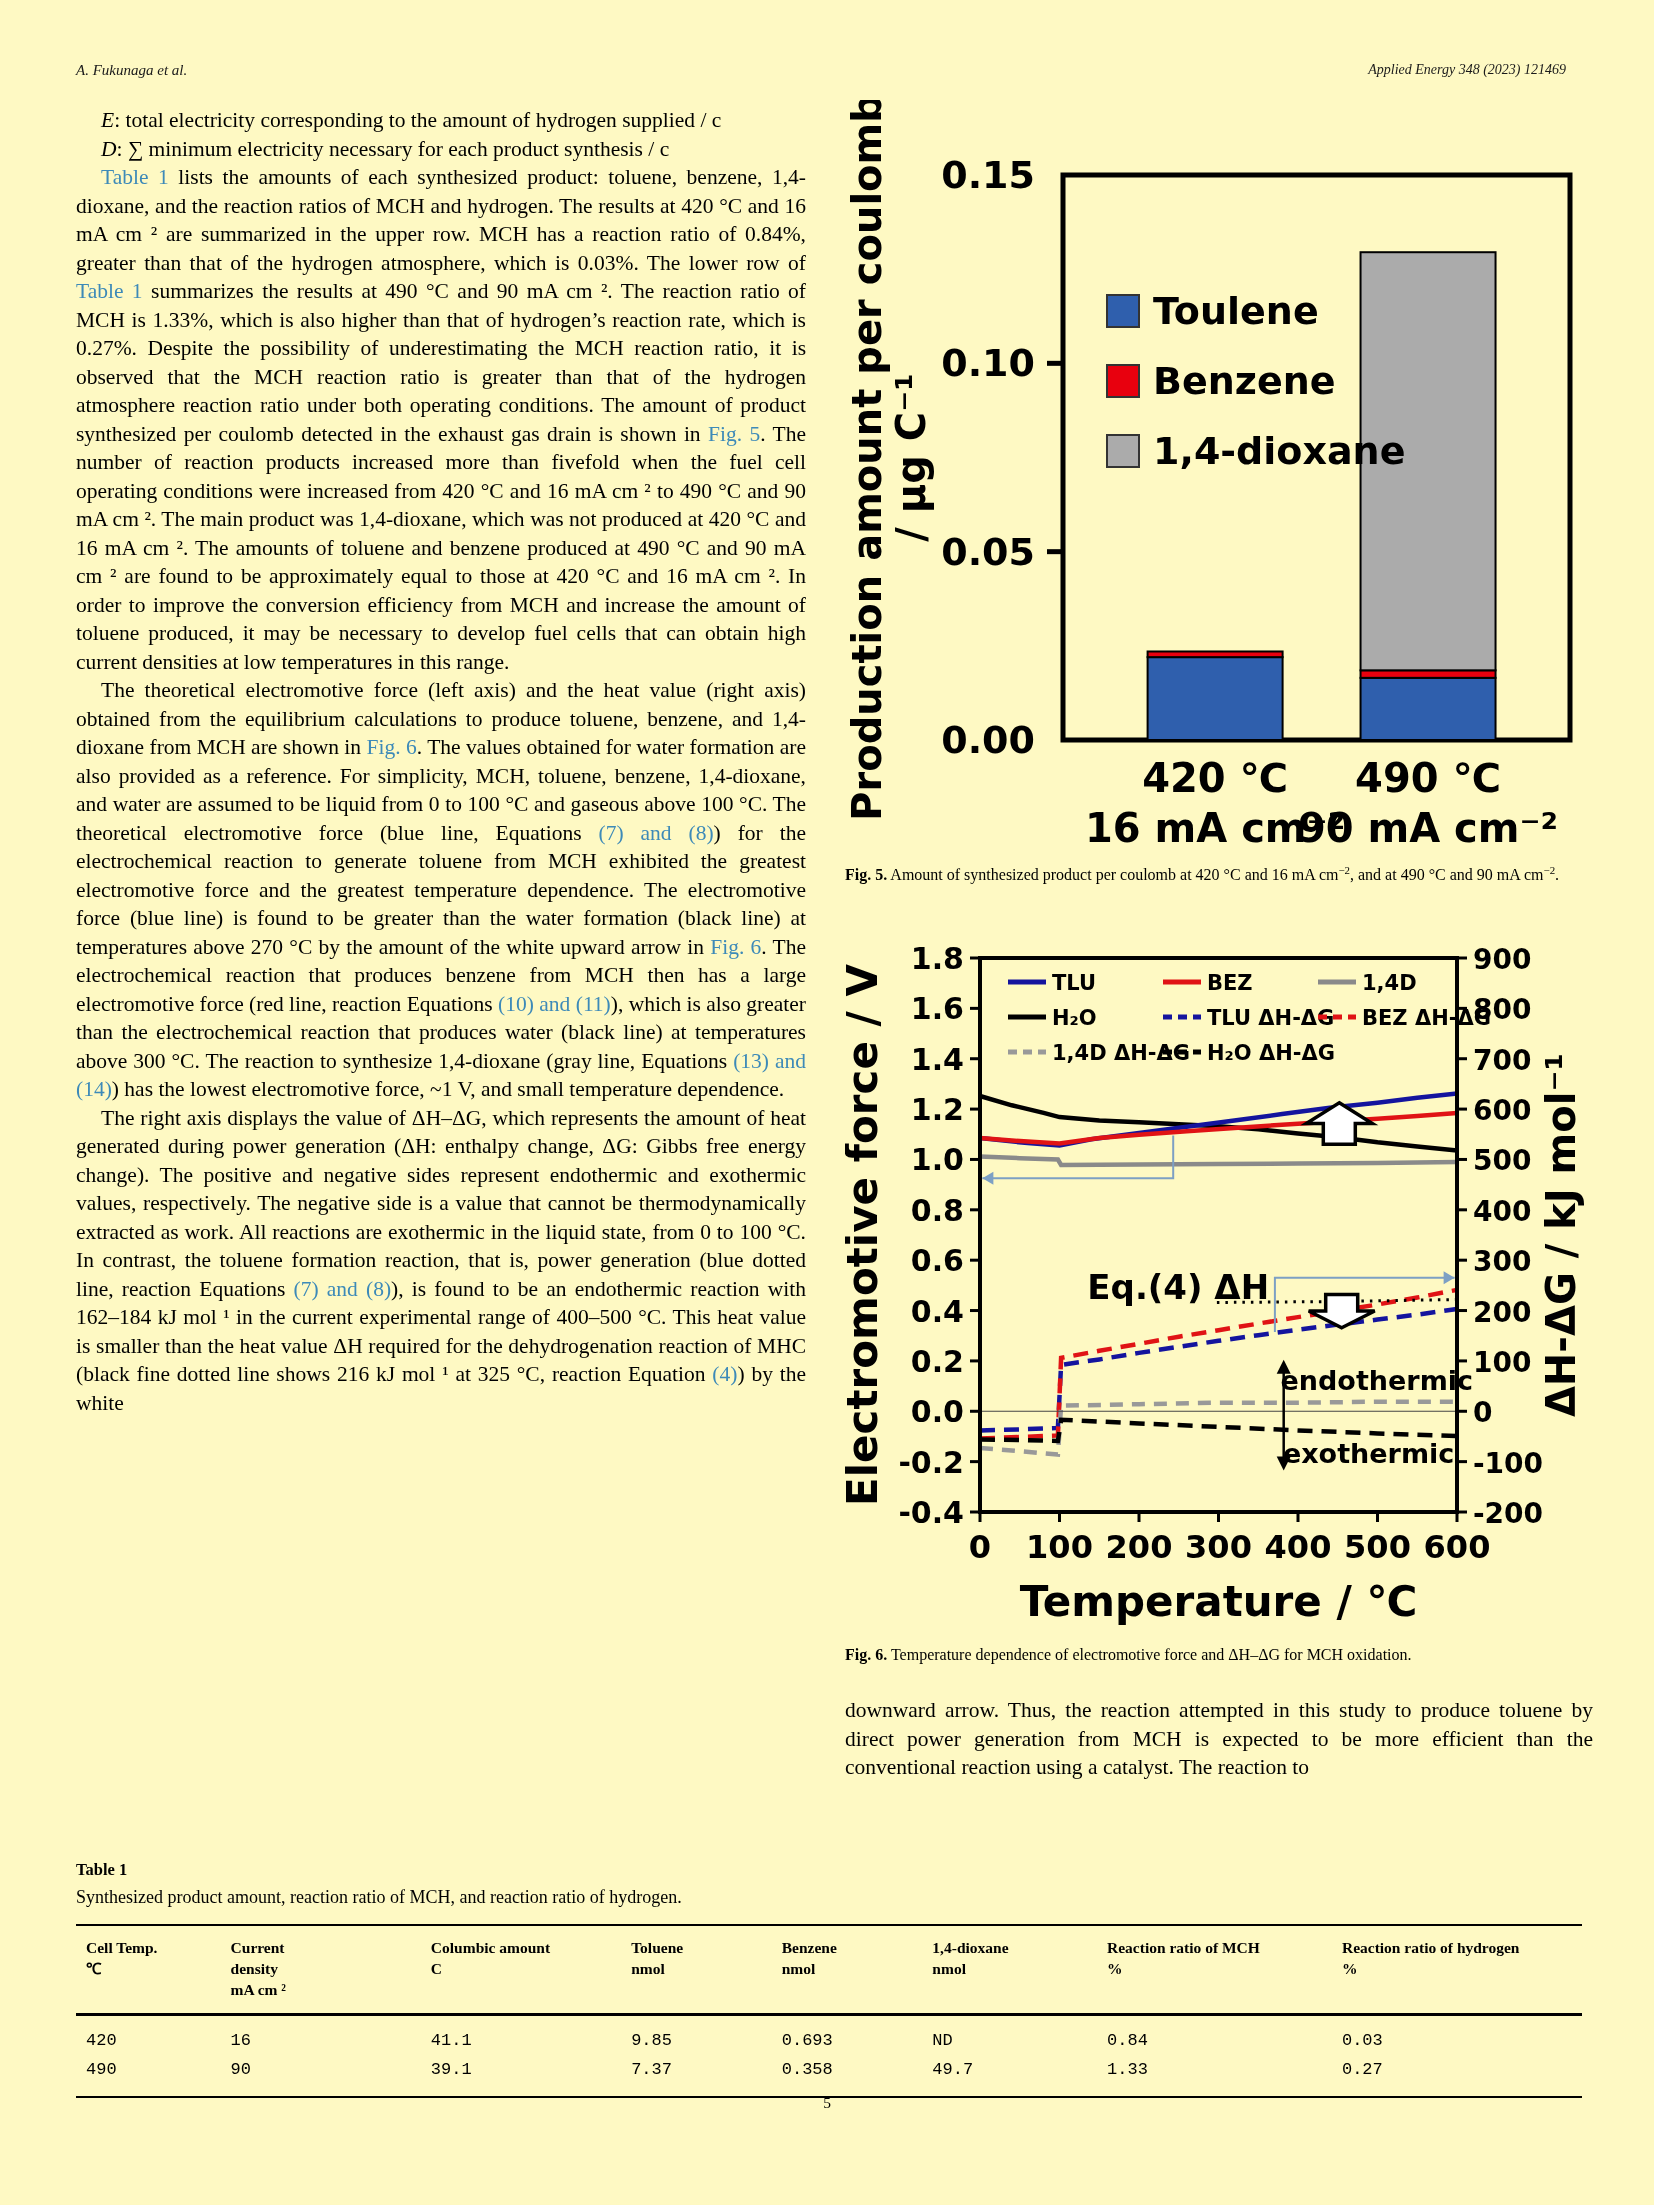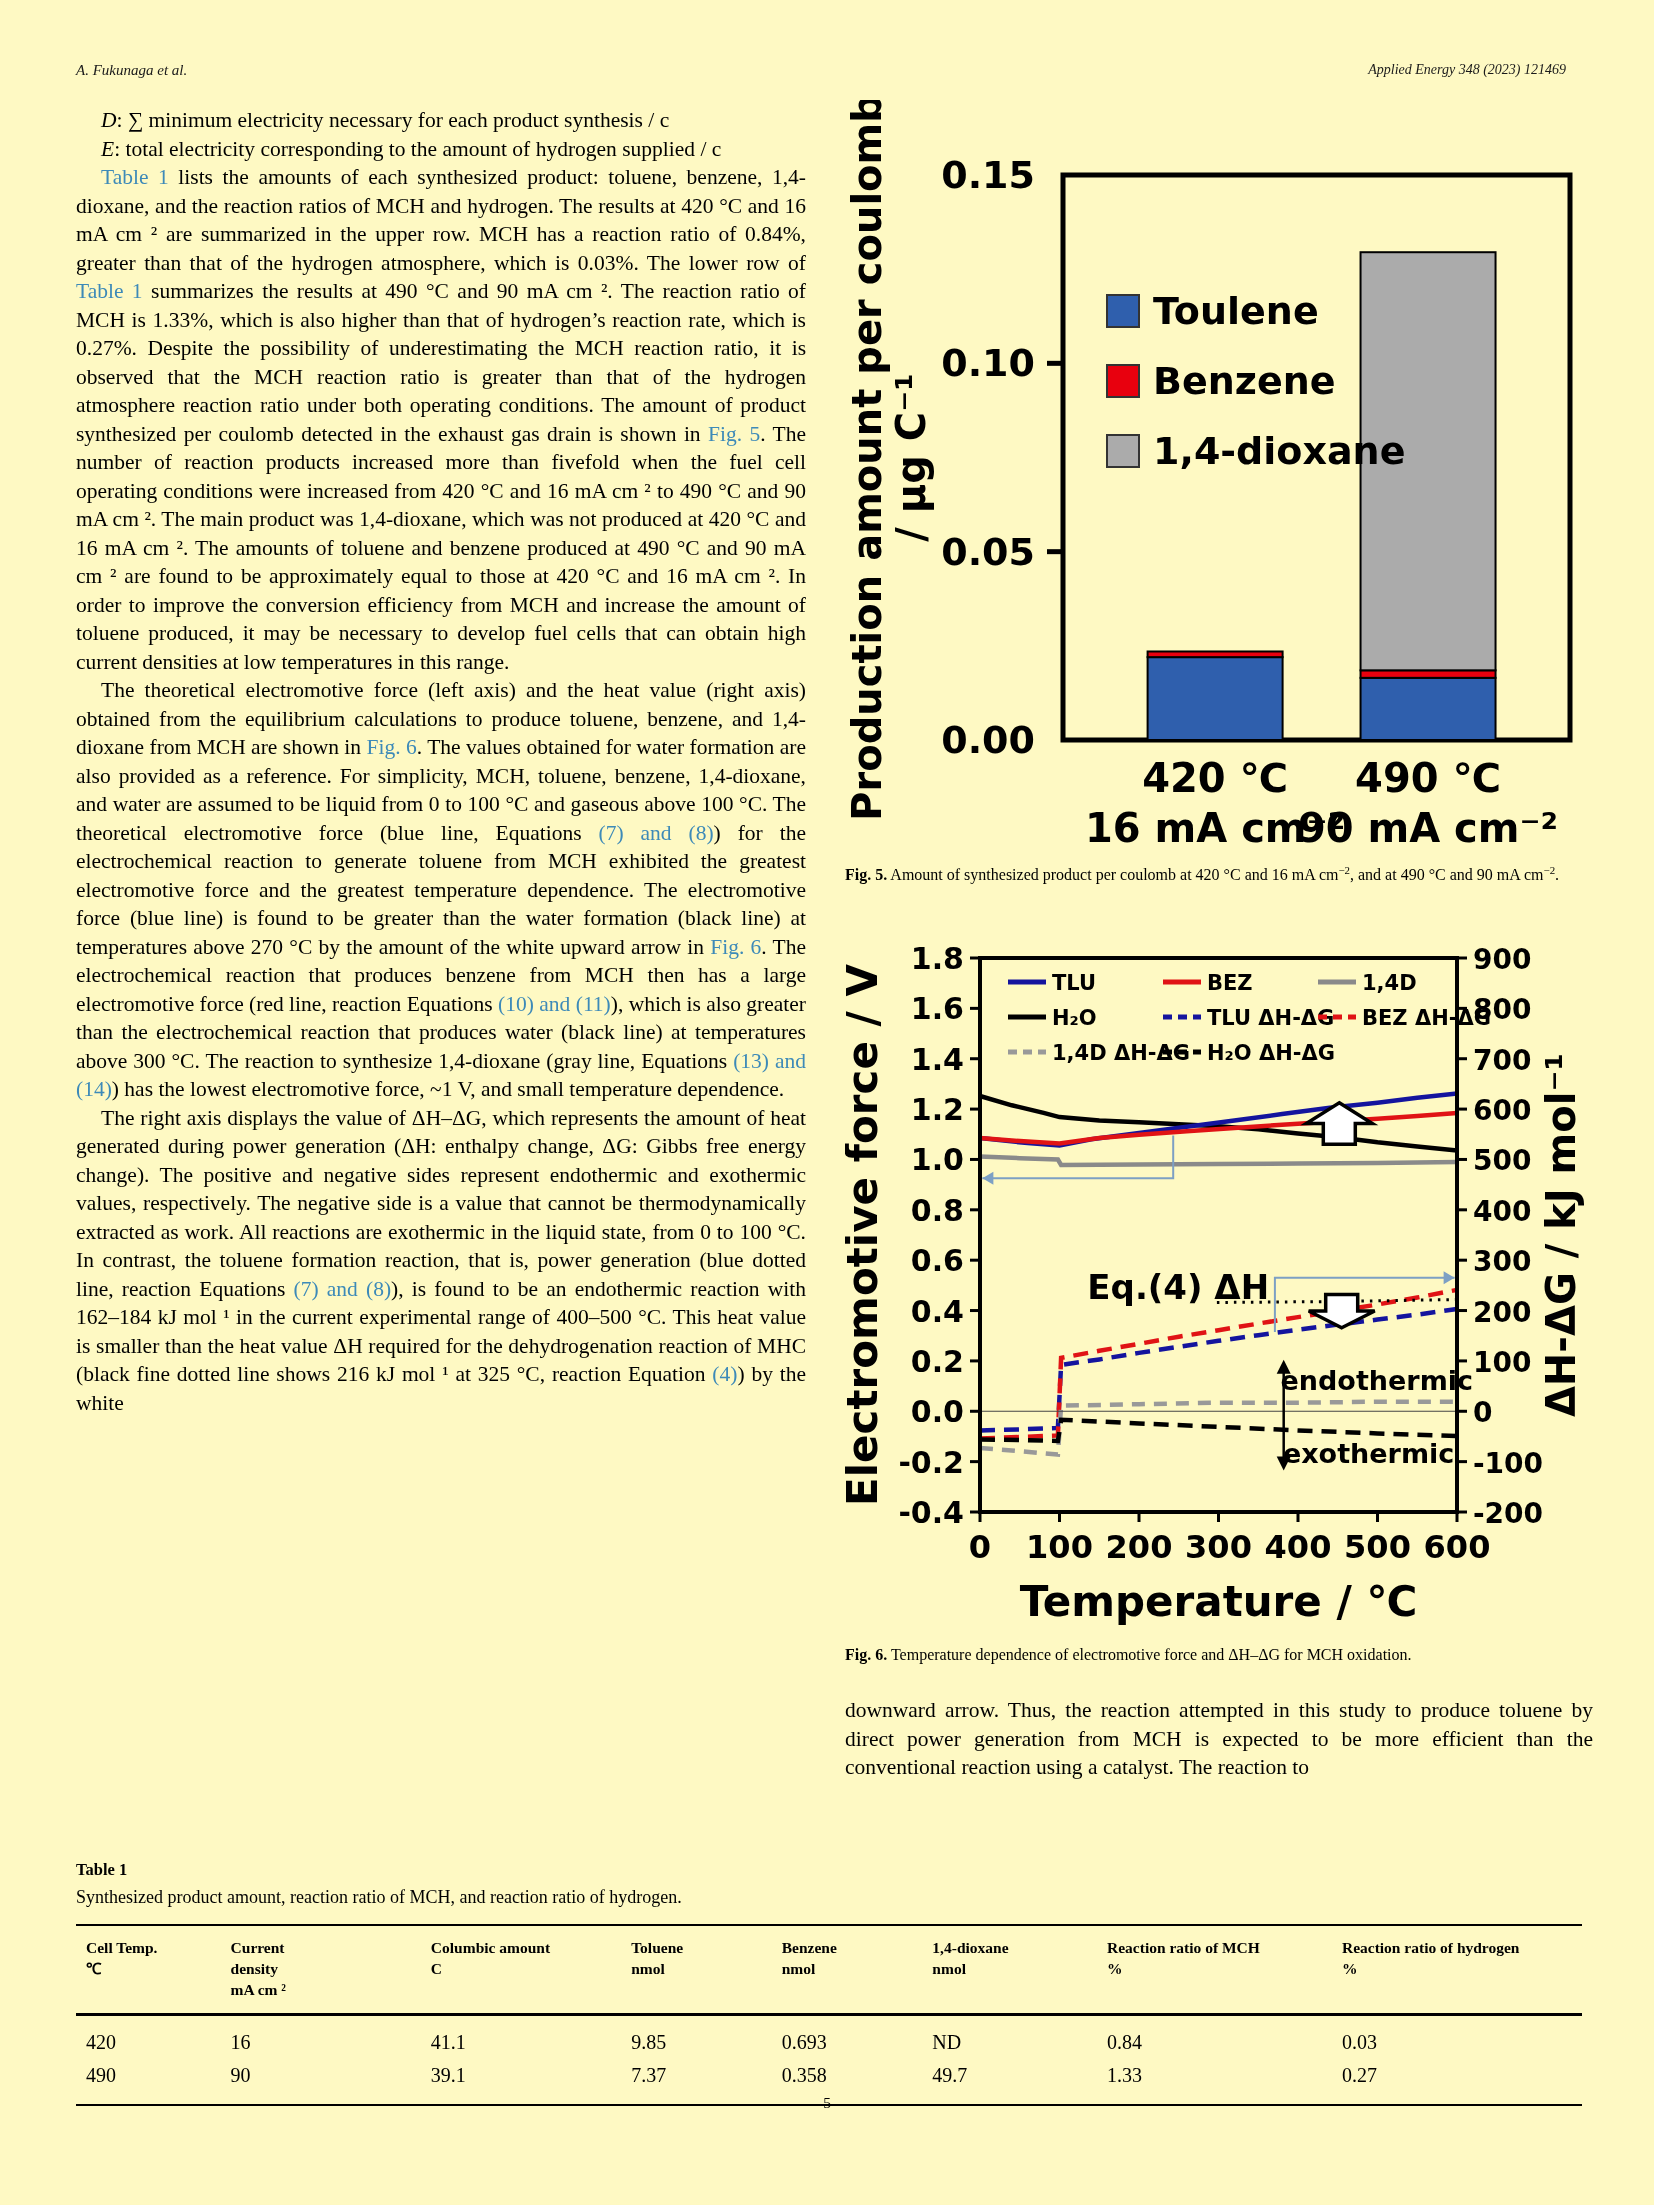"D: ∑ minimum electricity necessary" p.def { order: before "E: total electricity corresponding to" -> after "E: total electricity corresponding to" }
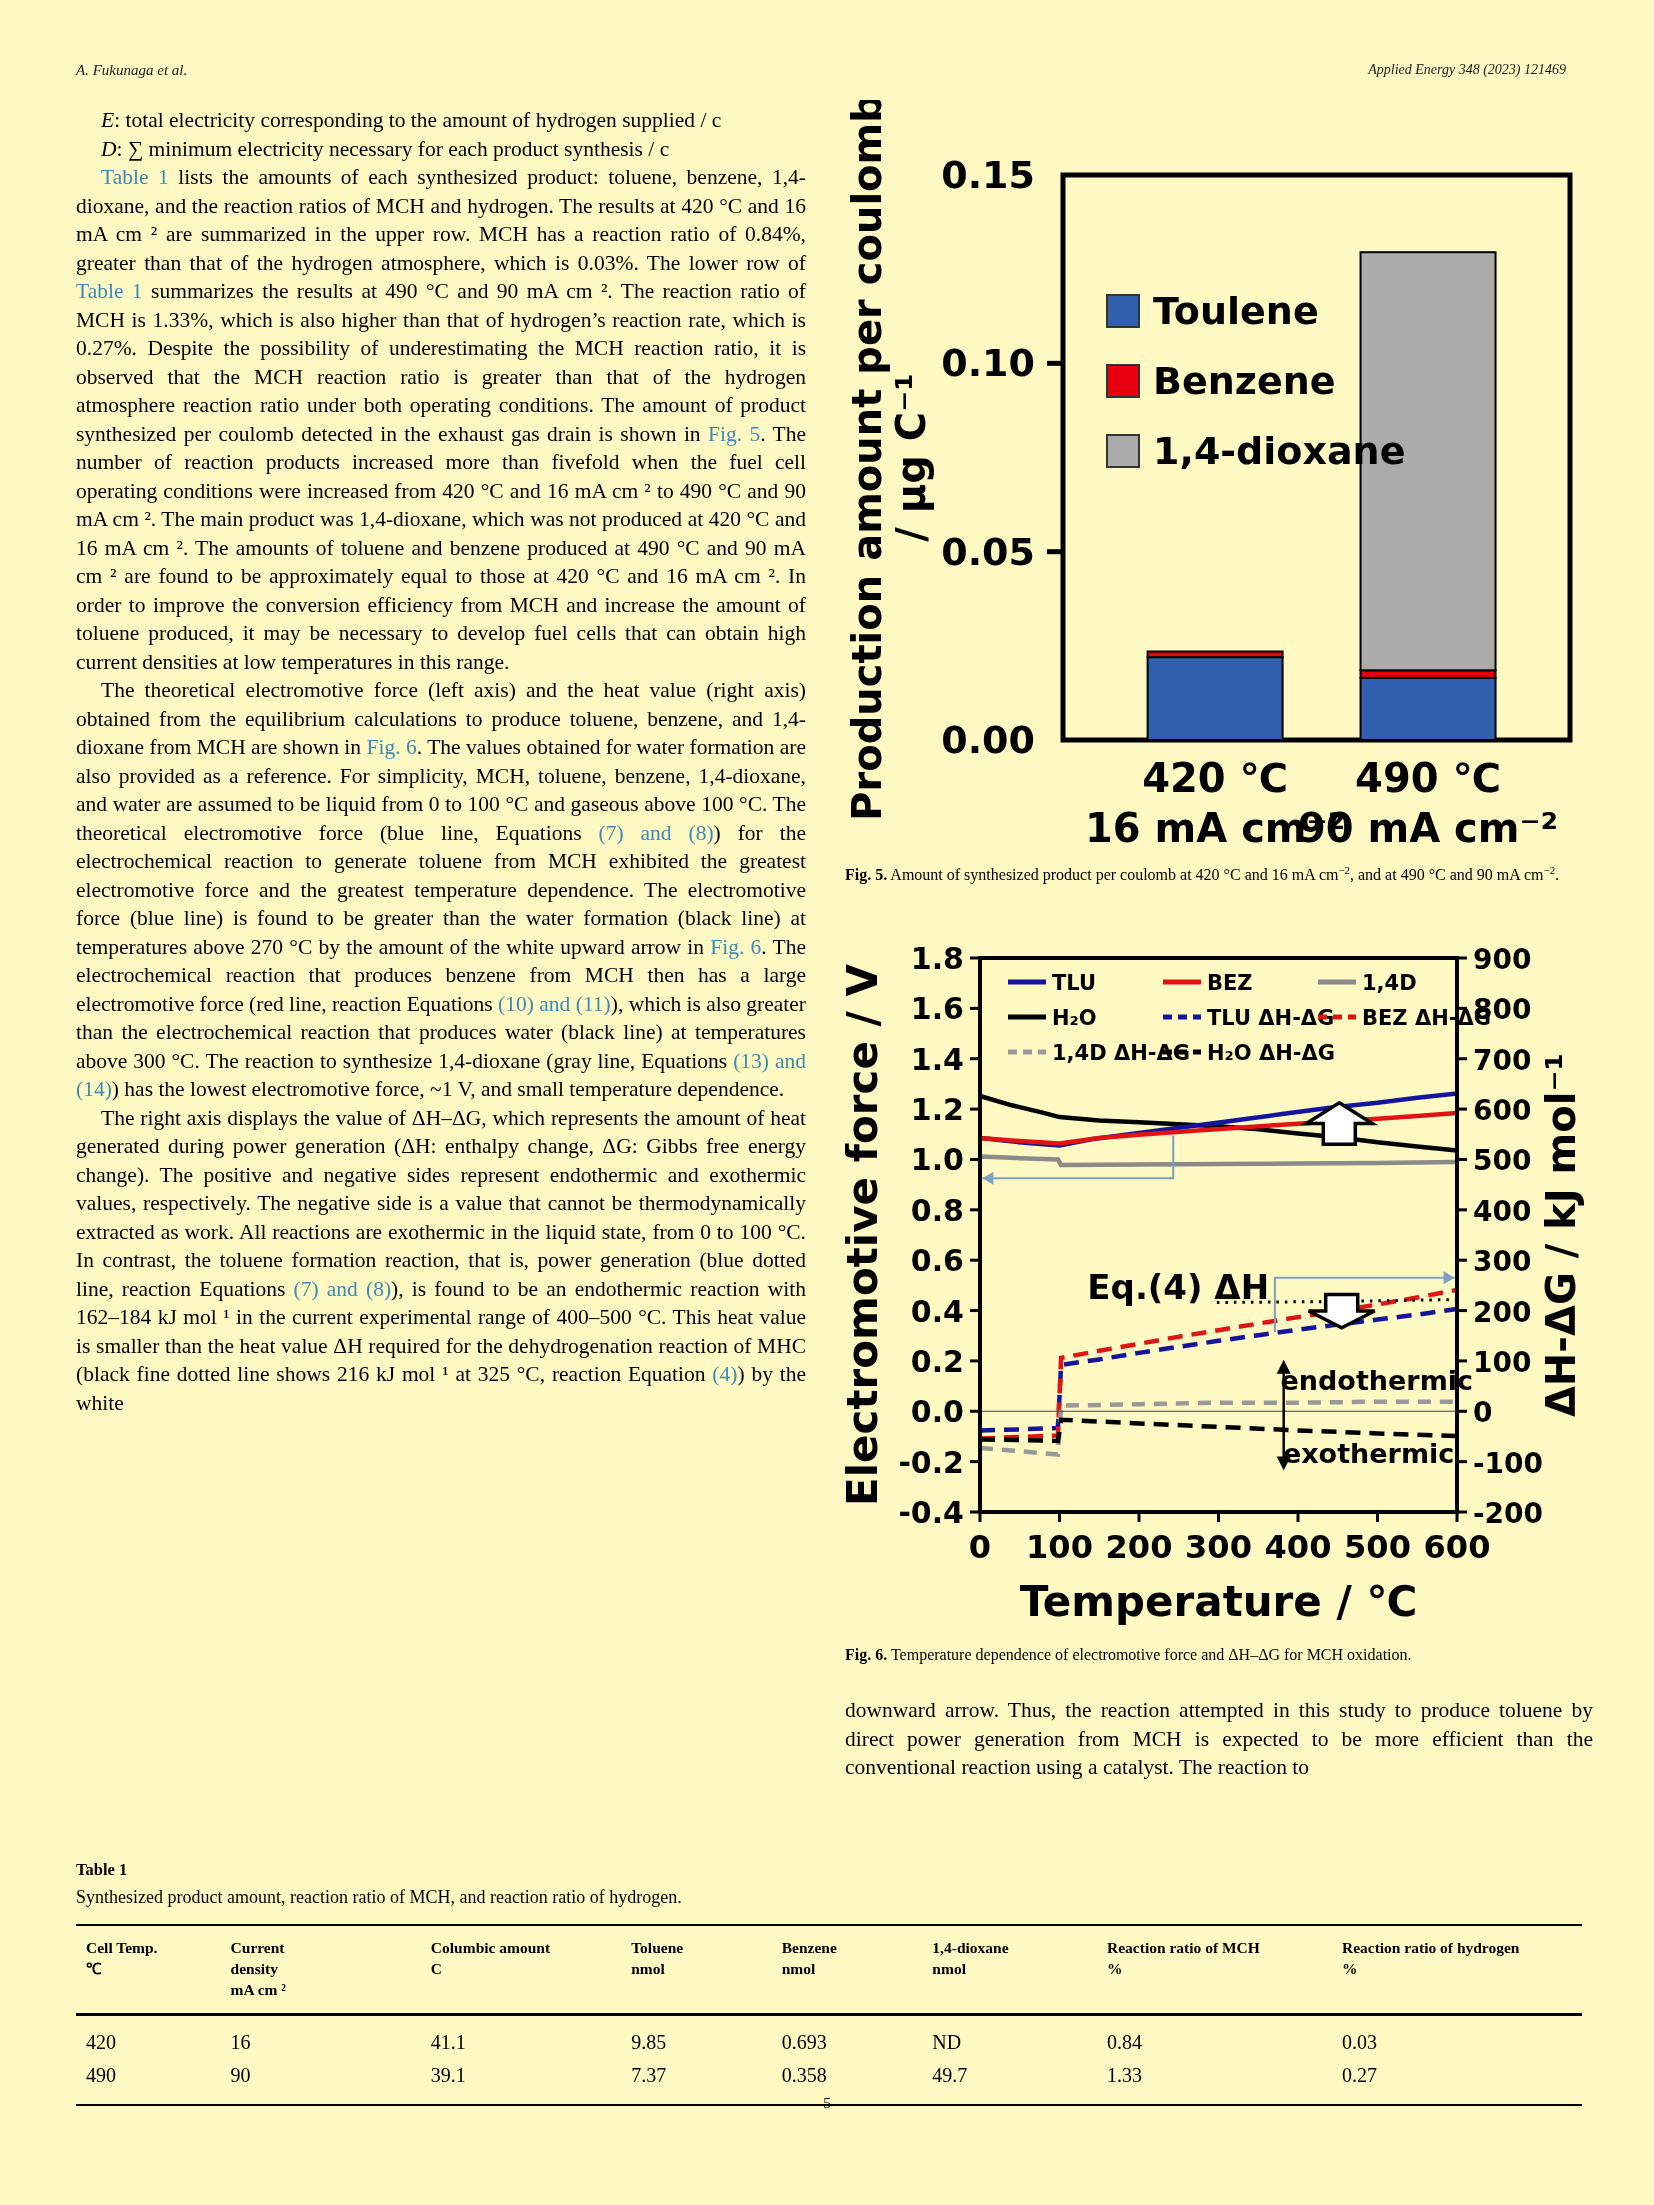"420" td { font-family: none -> Liberation Mono, monospace; font-size: 20px -> 17px }
